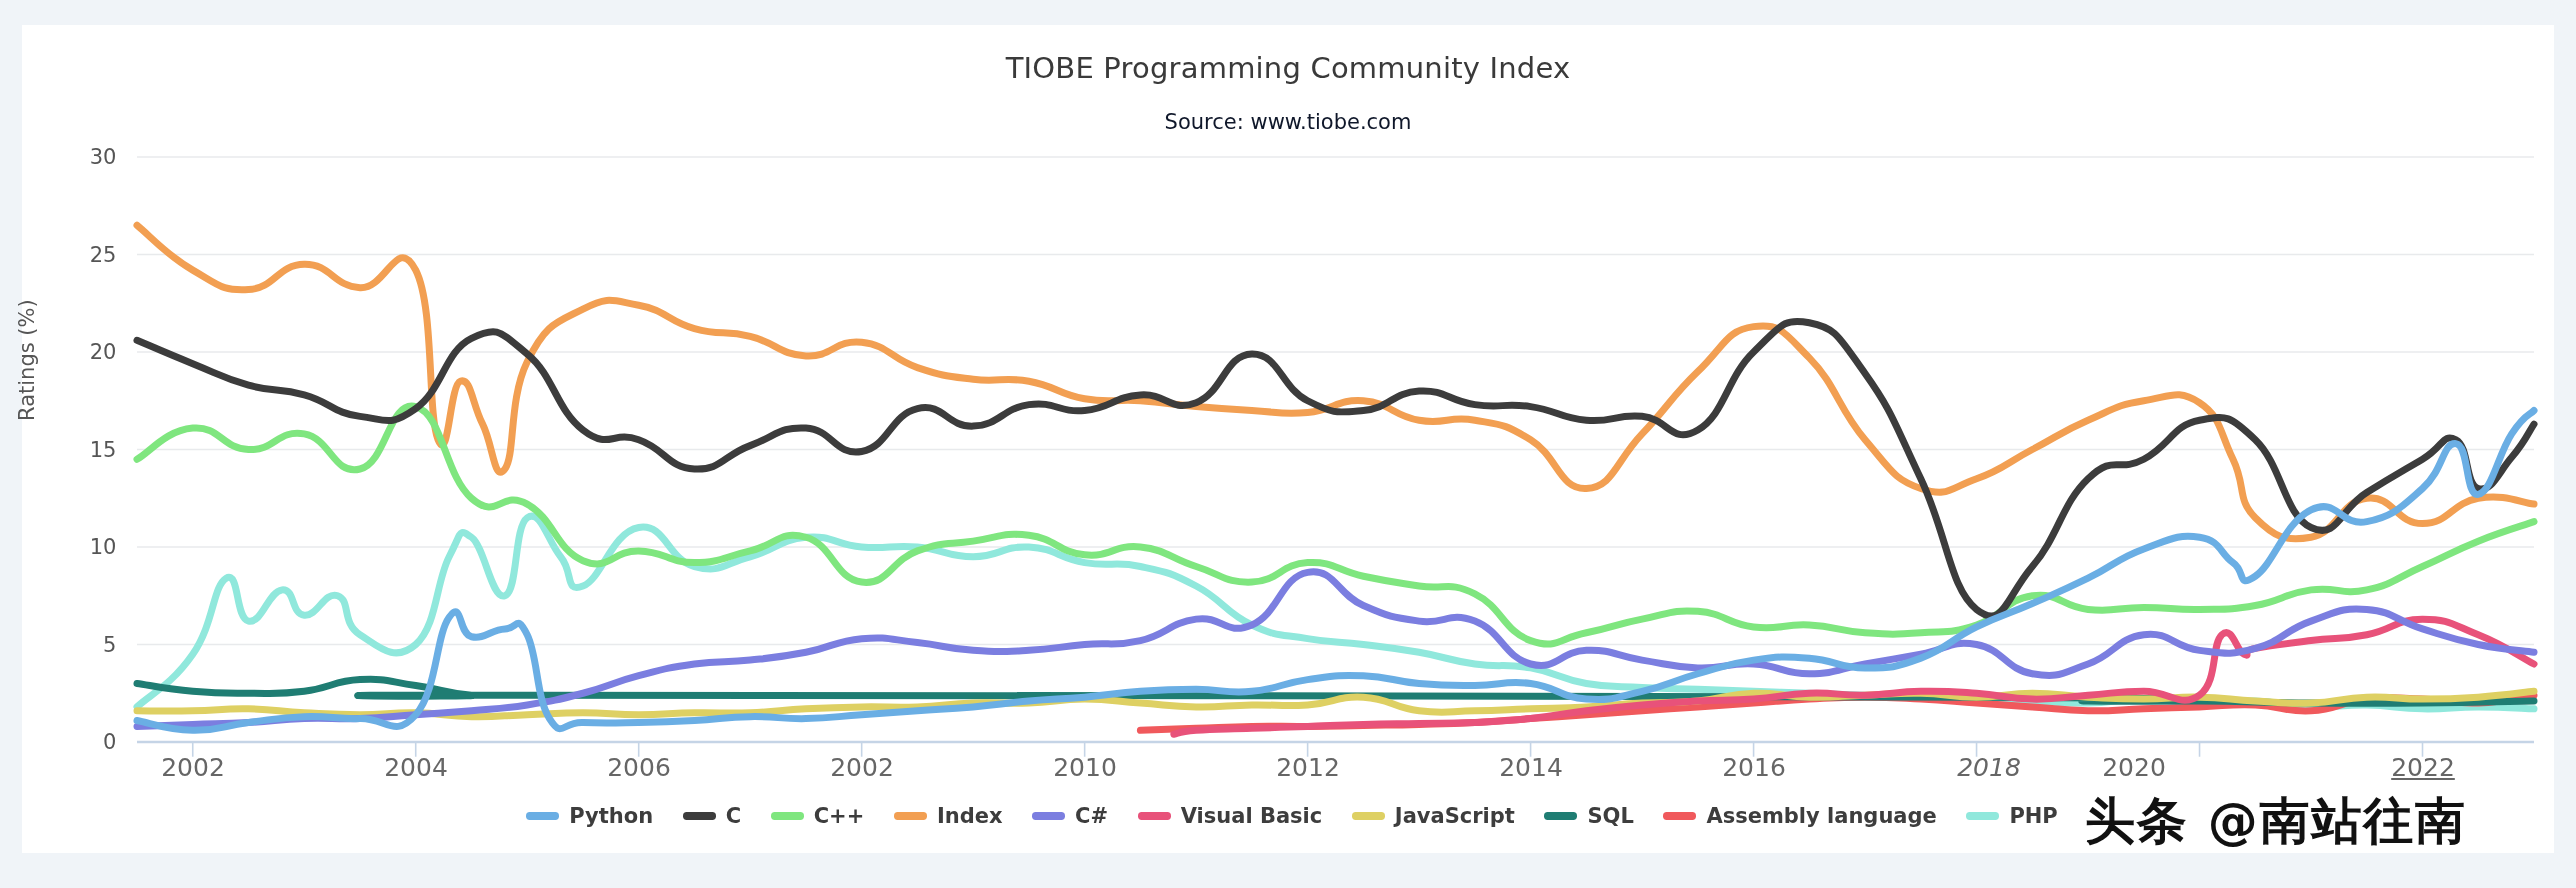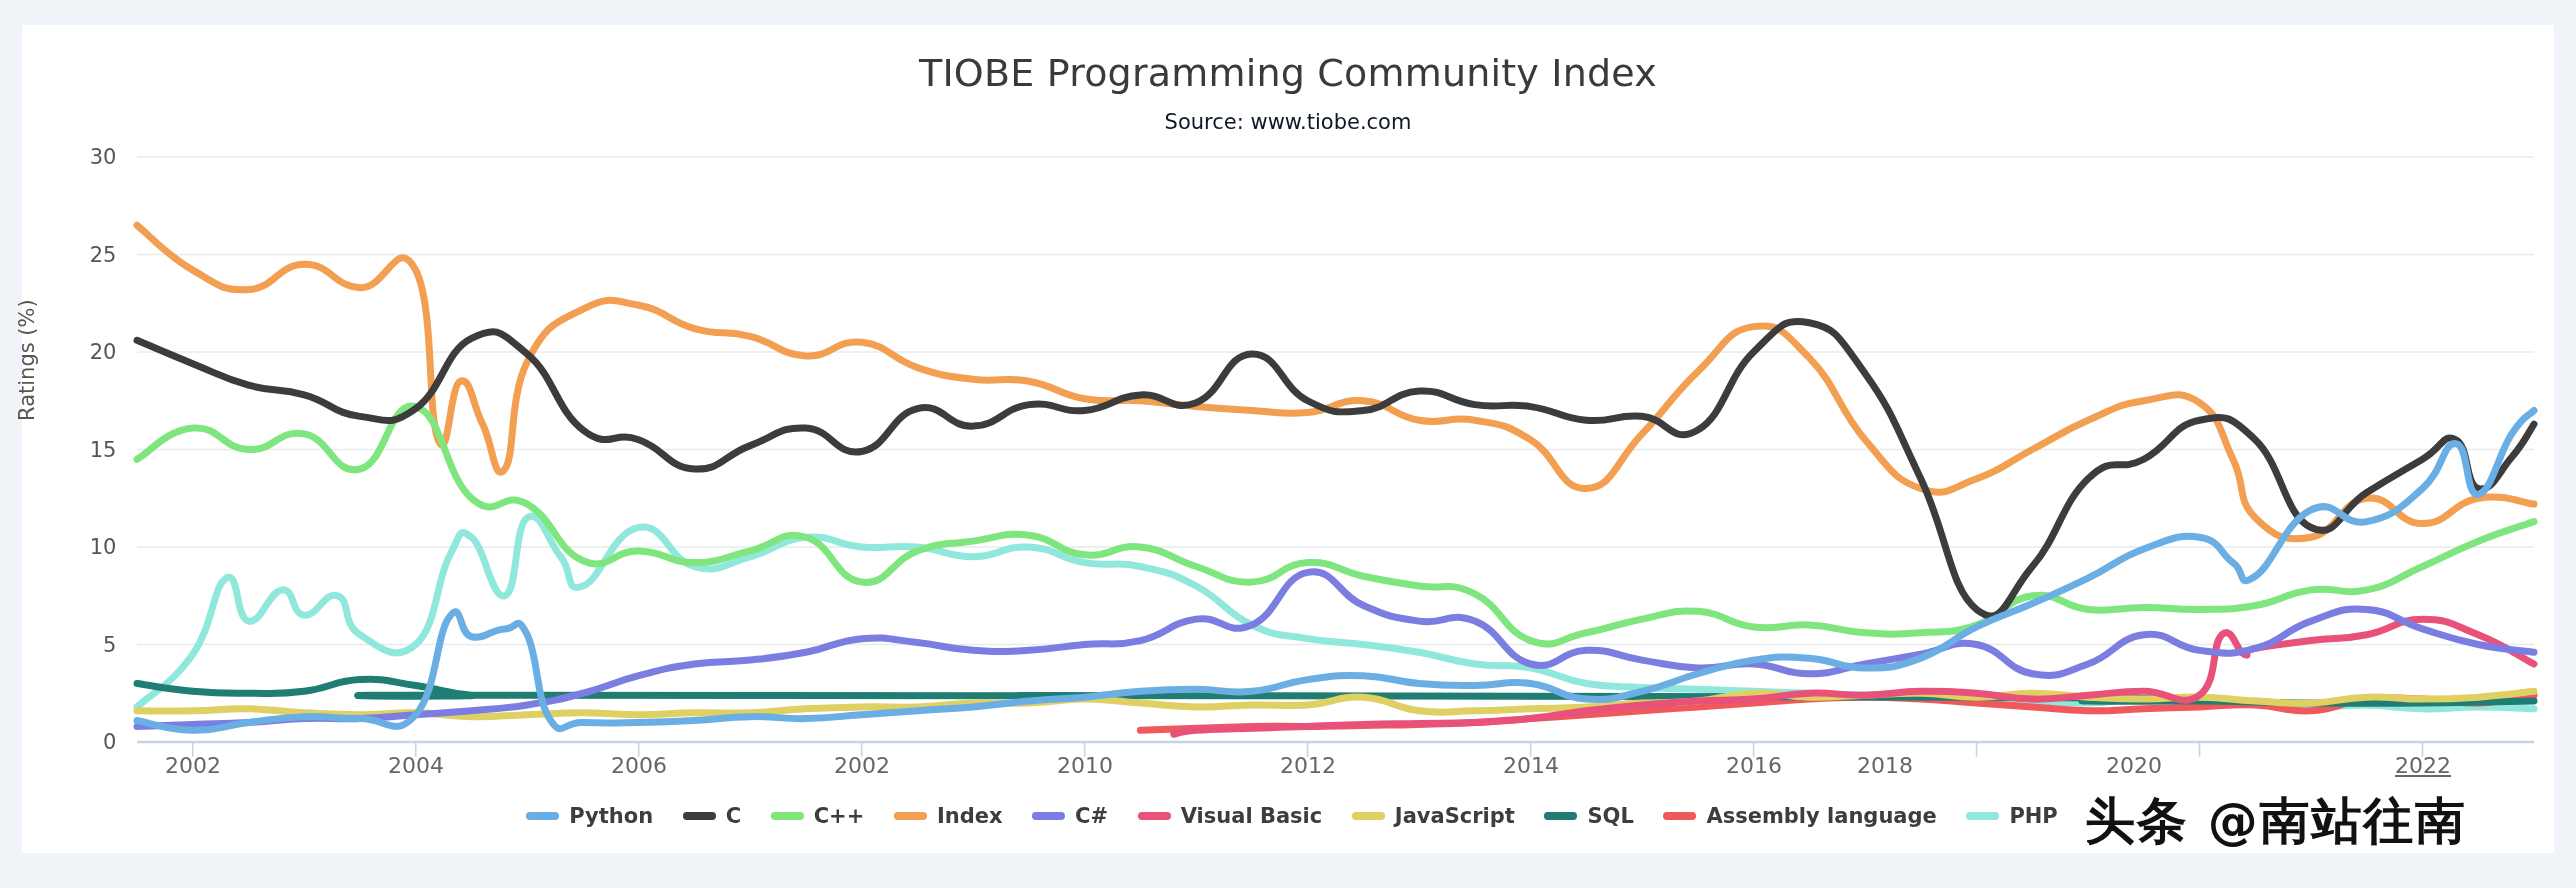"TIOBE Programming Community Index" #title { font-size: 38px -> 29px }
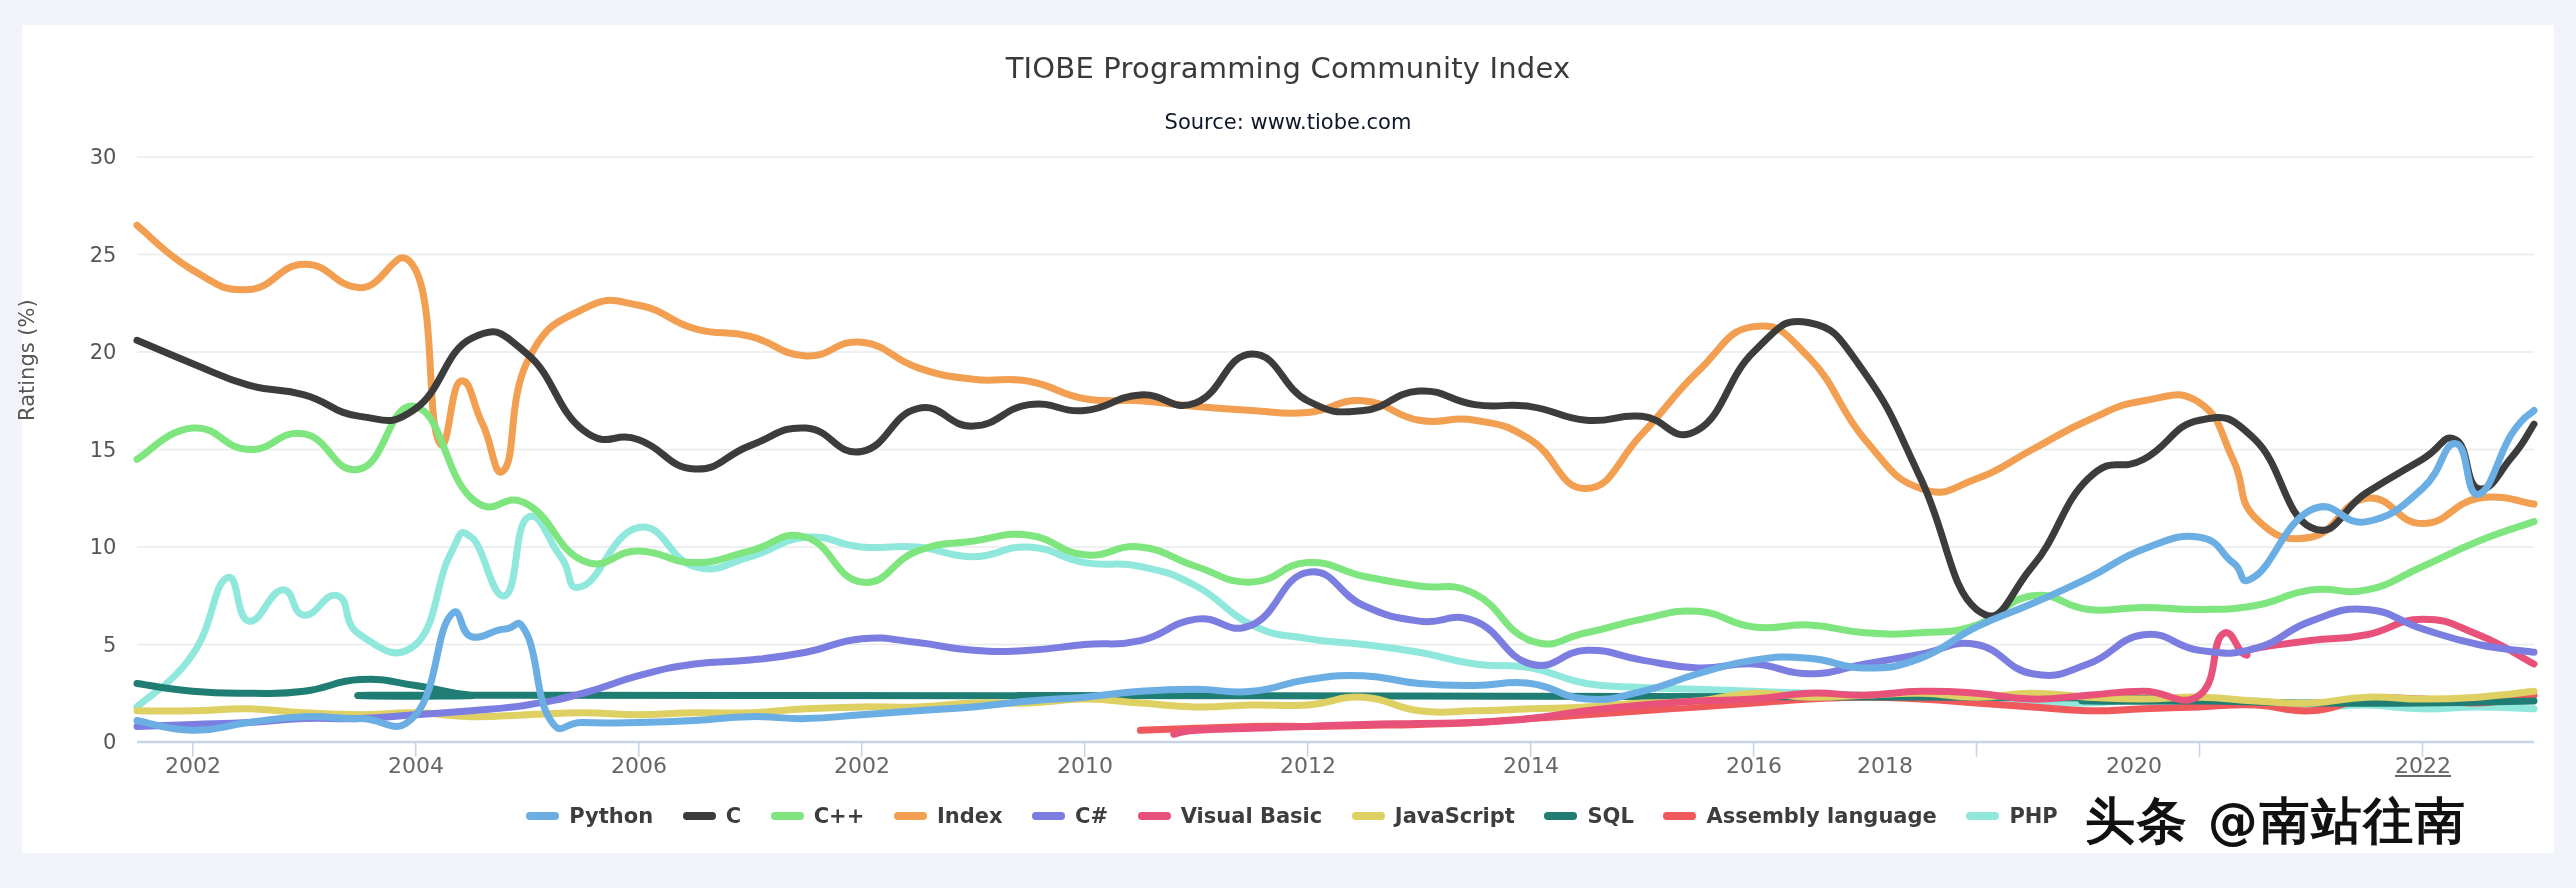"2002" .xlab { font-size: 22px -> 25px }
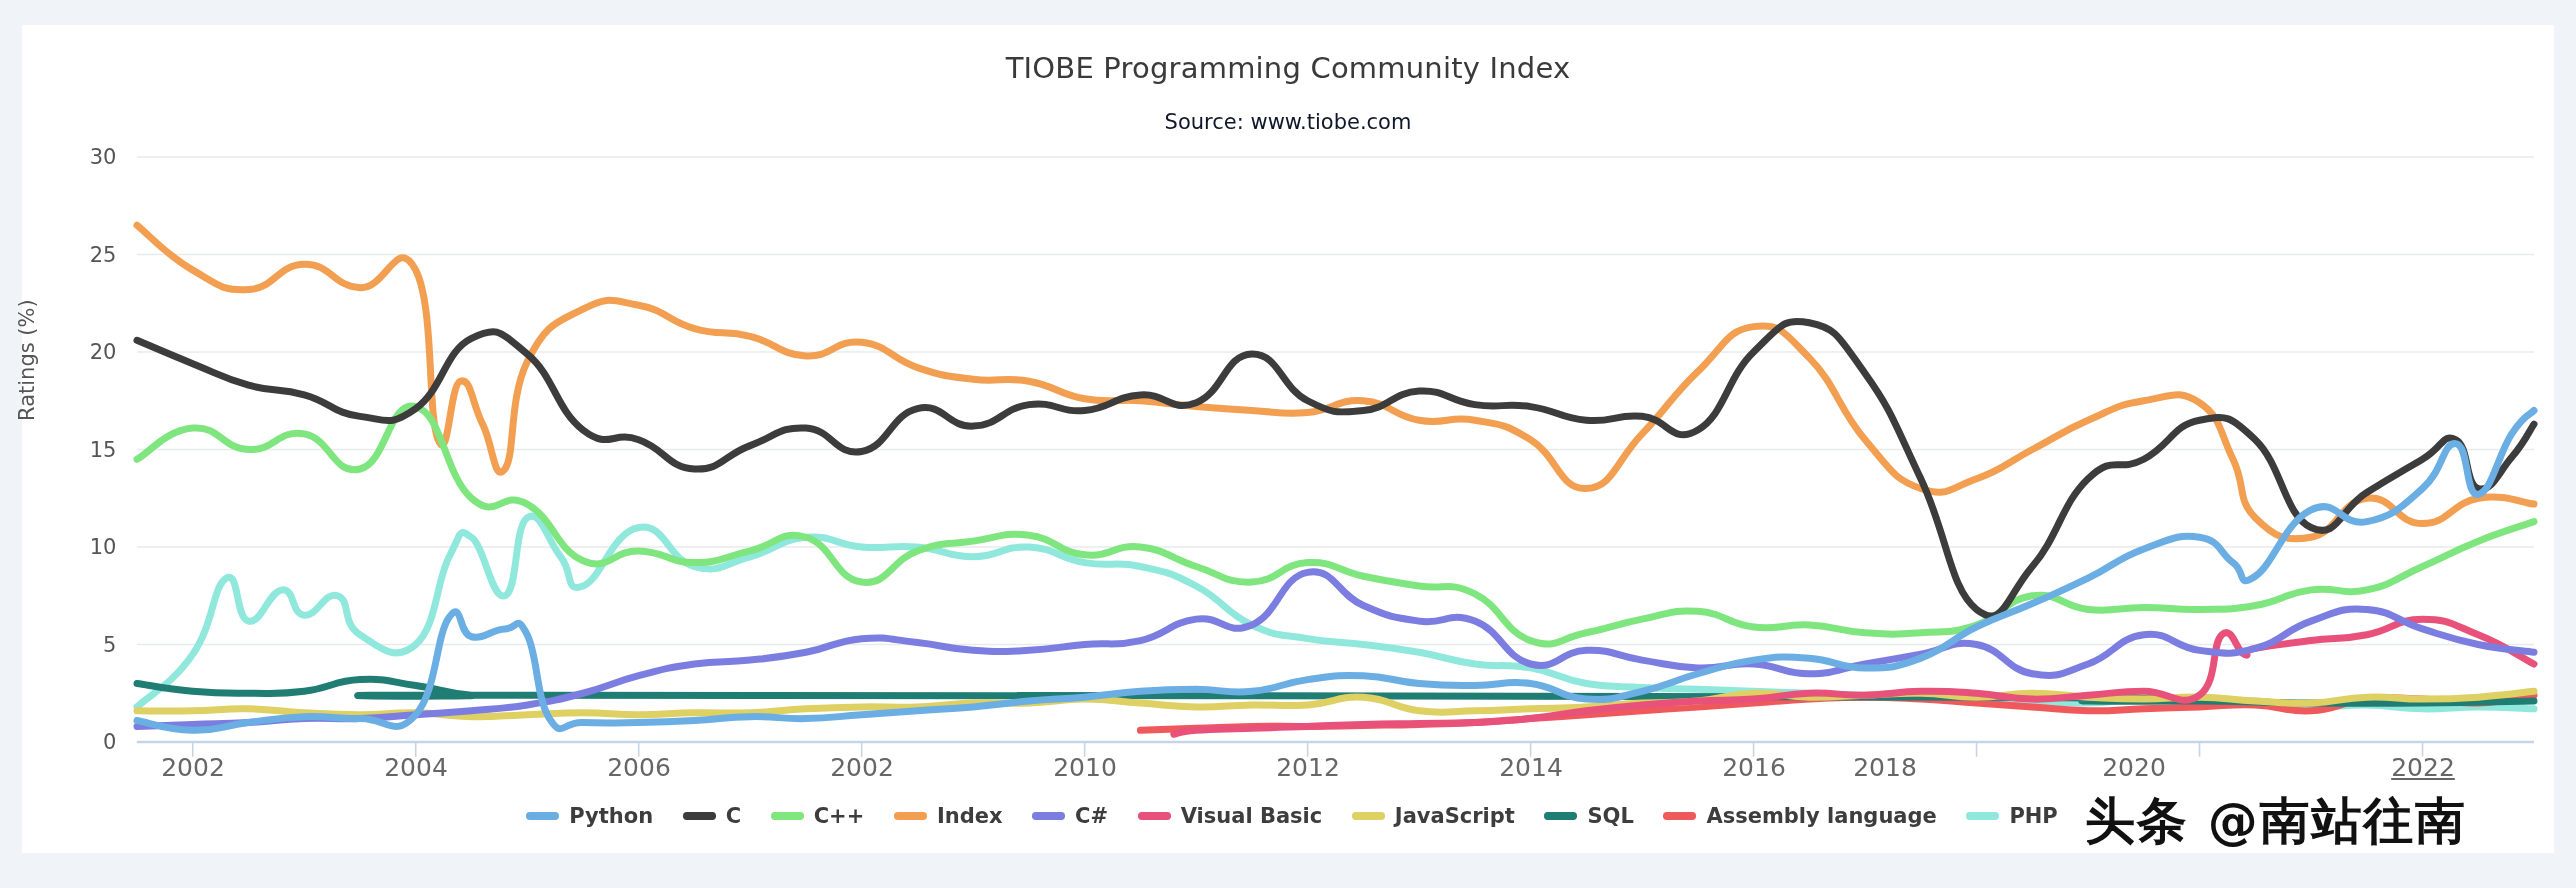"2018" div.xlab { font-style: none -> italic; left: 1748px -> 1852px }
